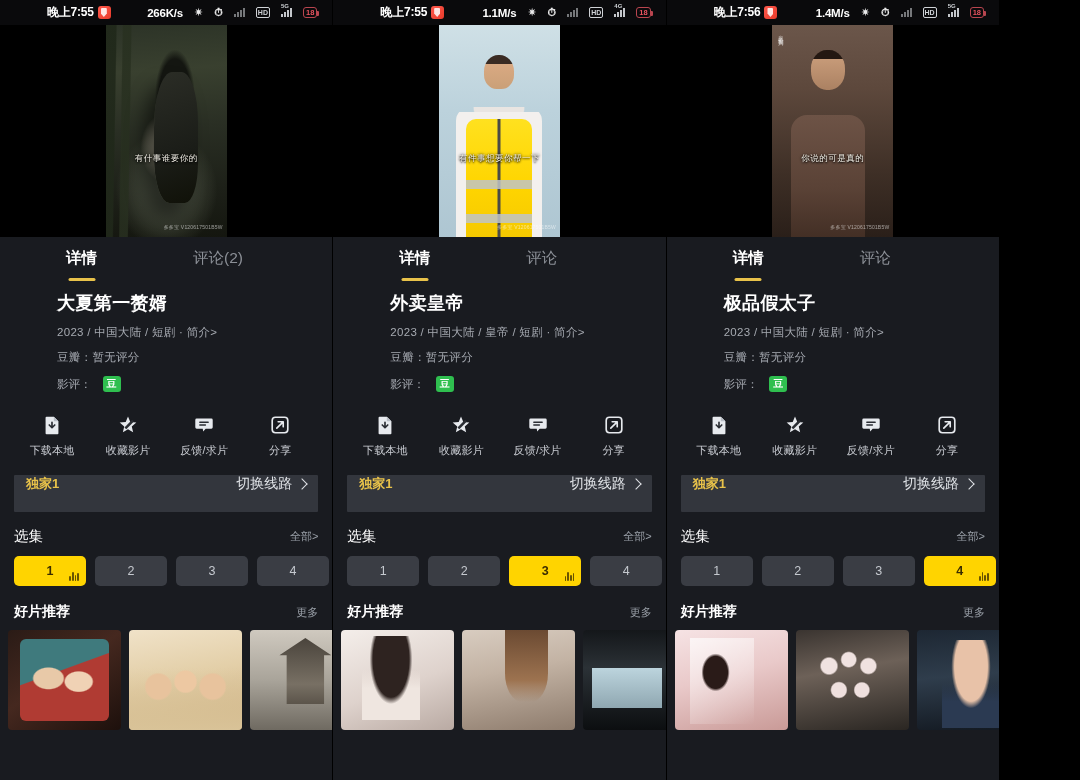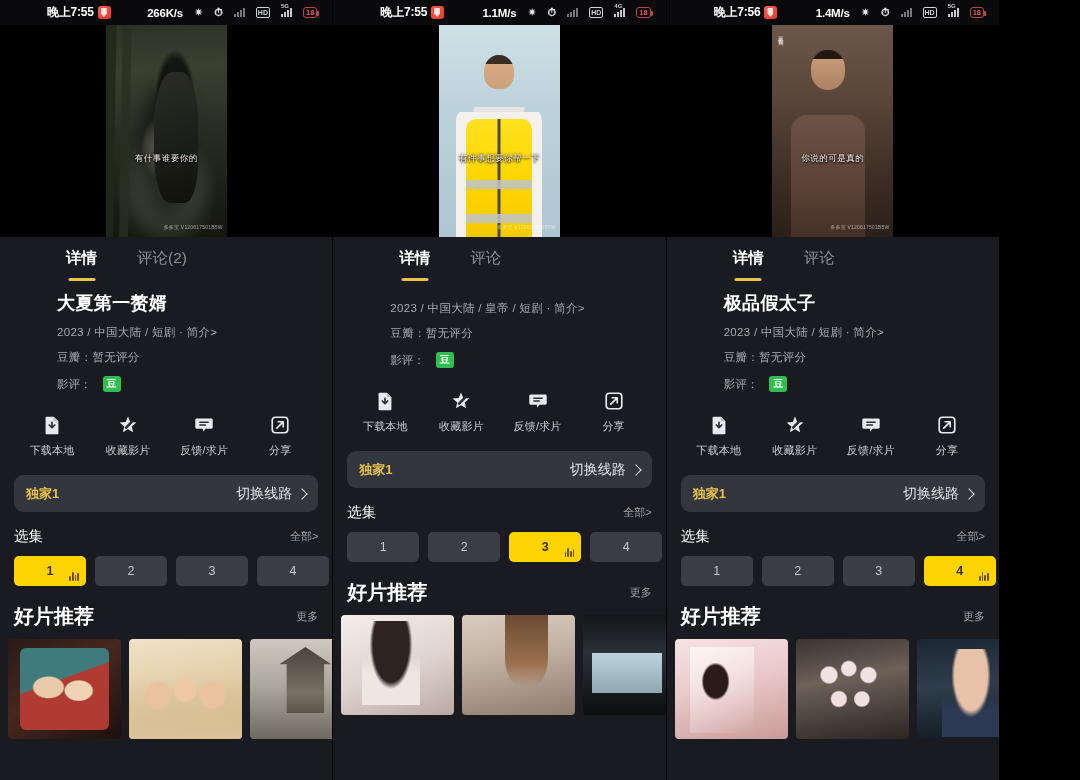"详情" .tabs { gap: 40px -> 96px }
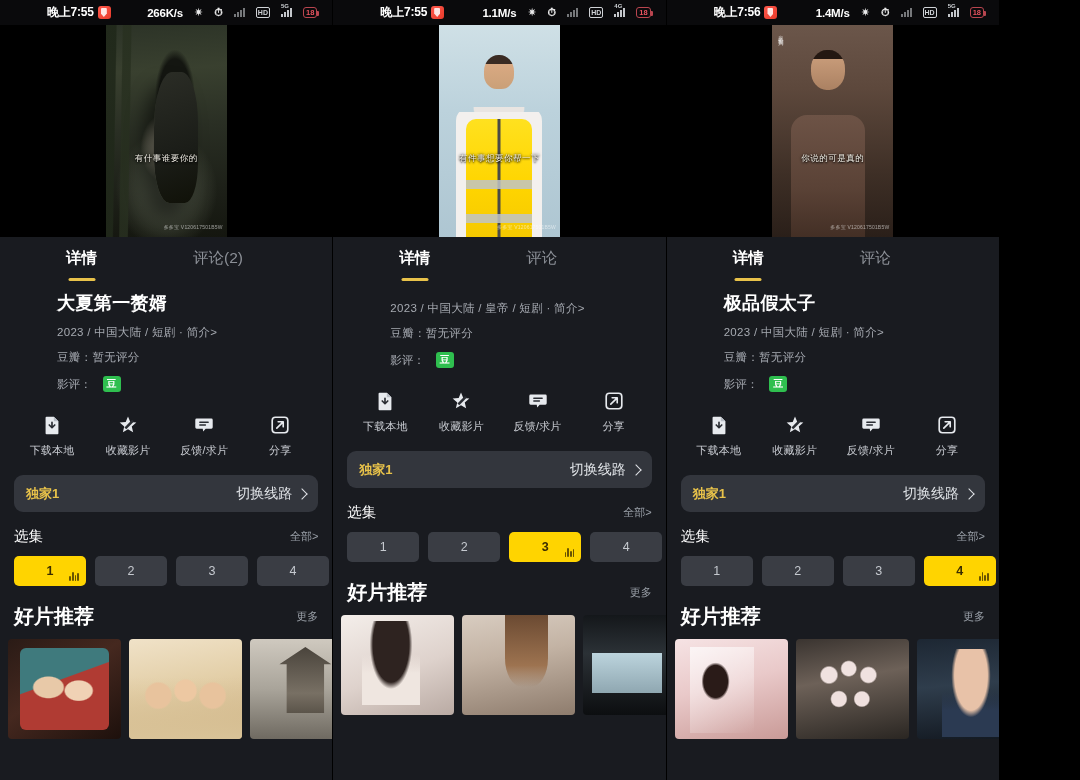"外卖皇帝" div.title { html: none -> <div>外卖皇帝</div> }
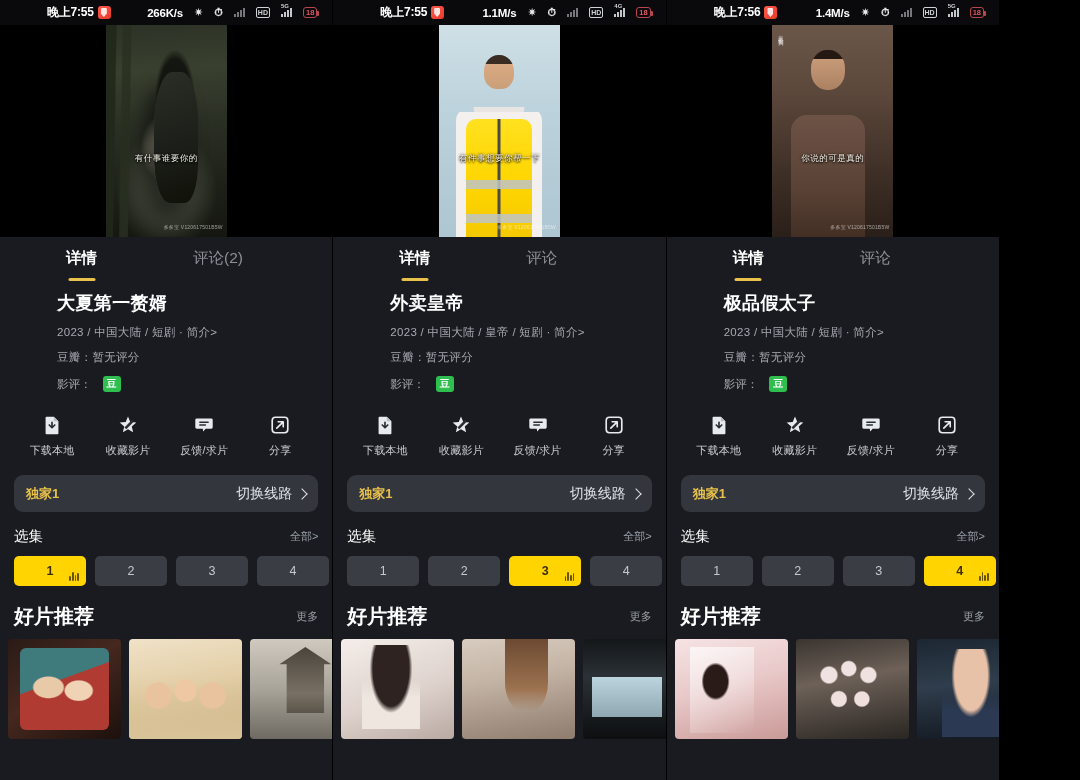"独家1" .routebar { align-items: center -> flex-start; border-radius: 9px -> 1px }
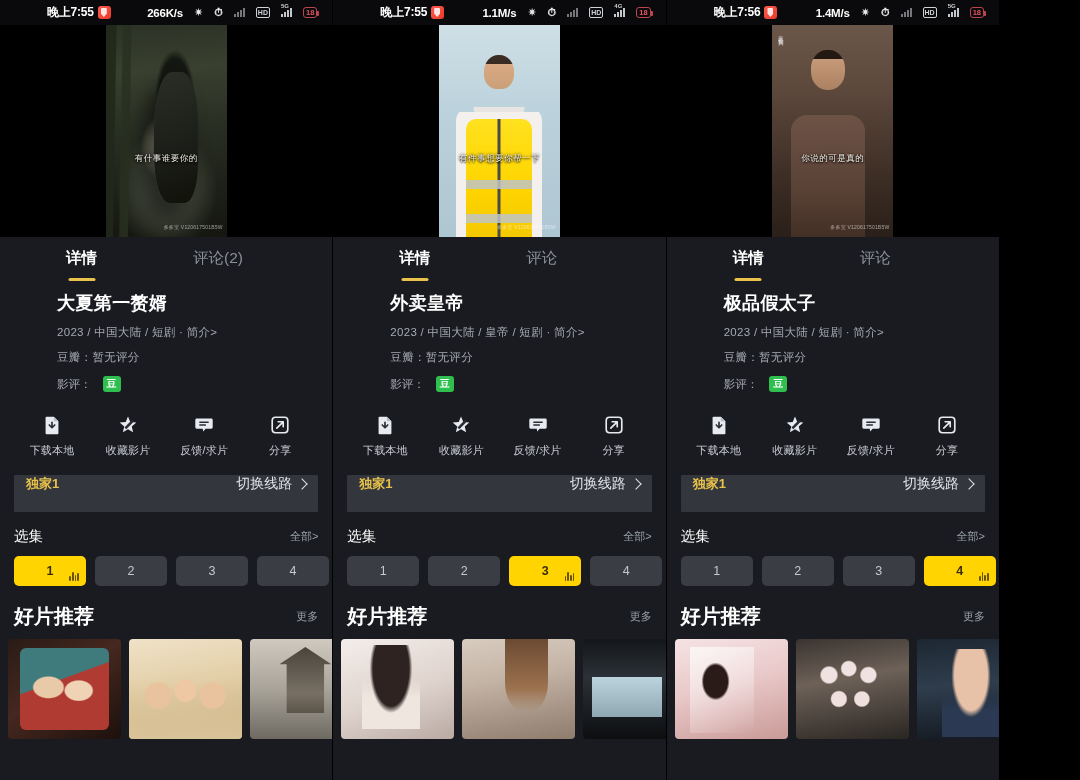"好片推荐" .rec-title { font-size: 20px -> 14px }
